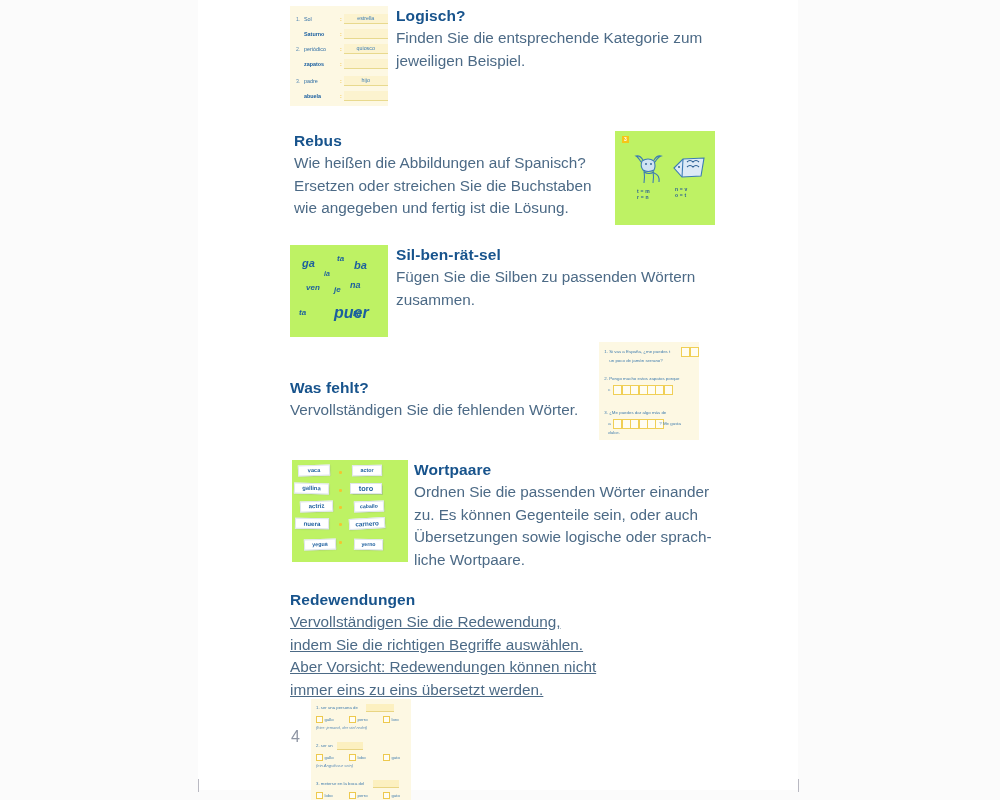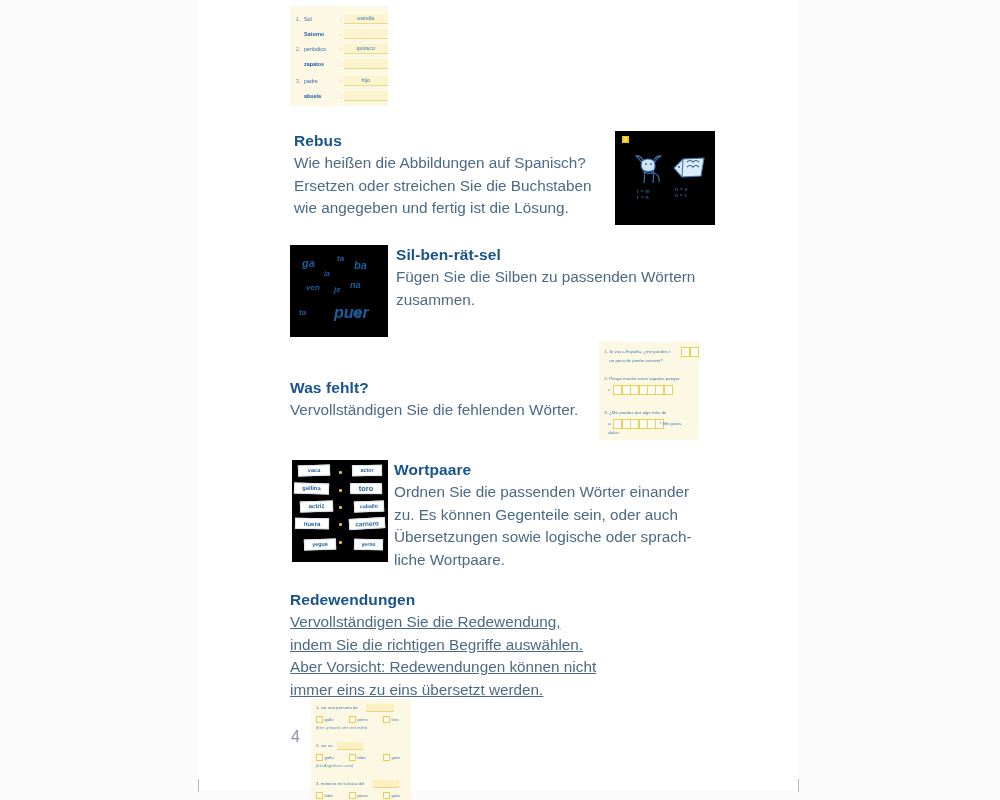"Logisch?" div.text-block { html: none -> <div> <div>Logisch?</div> <div>Finden Sie die entsprechende Kategorie zum jeweiligen Beispiel.</div> </div> }
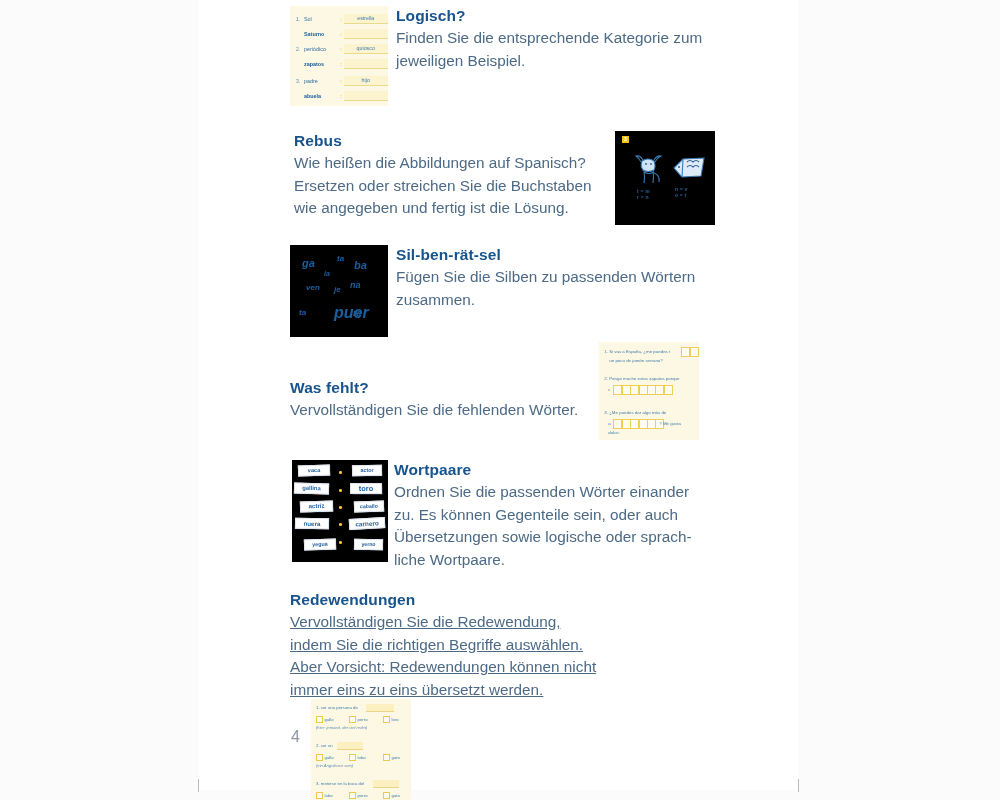"ga" .thumb { background: #000000 -> #bef264 }
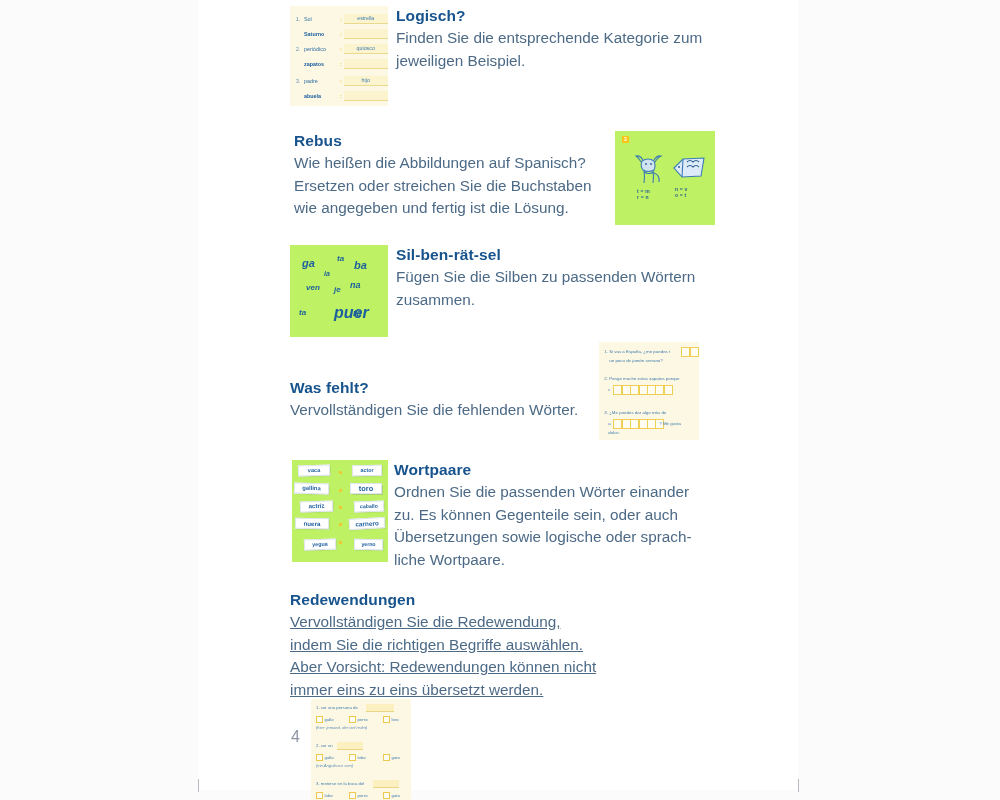"toro" .t-wort { padding-left: none -> 20px }
